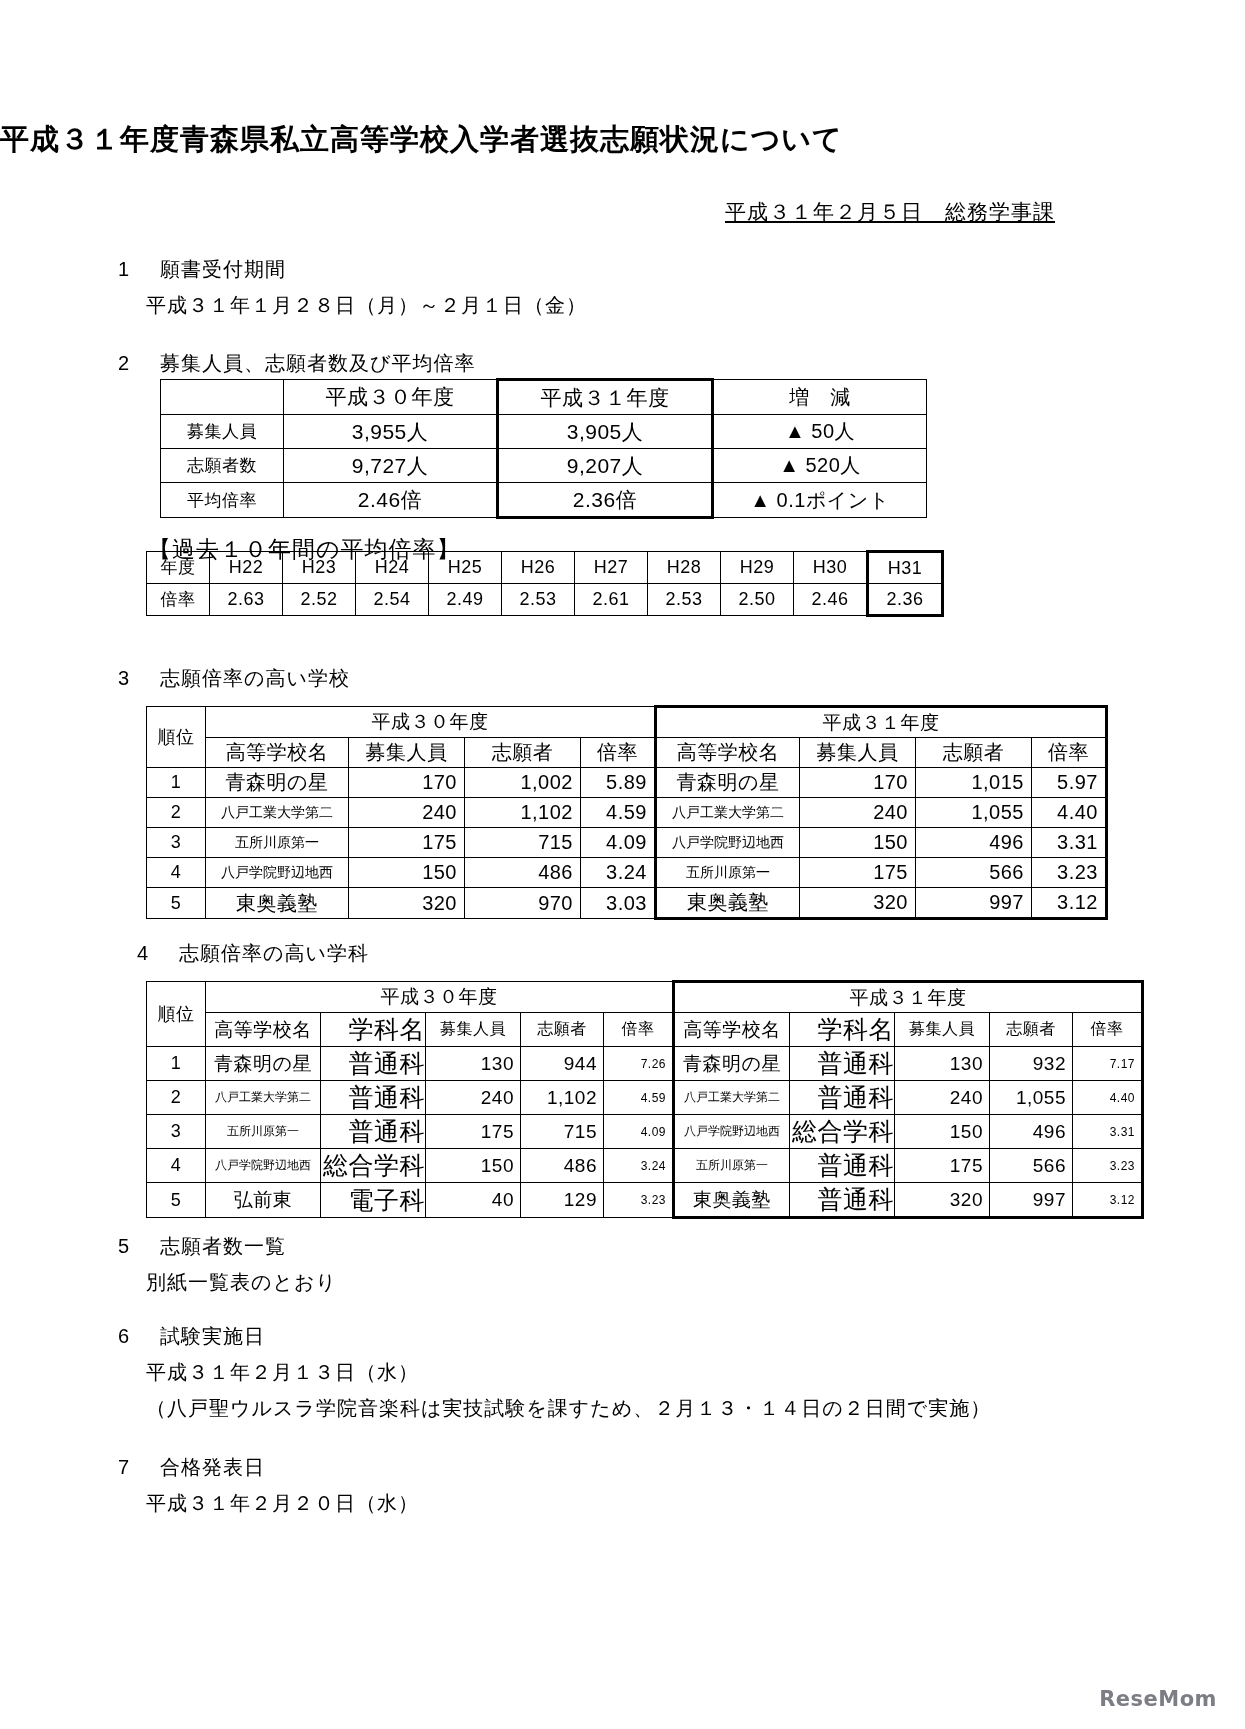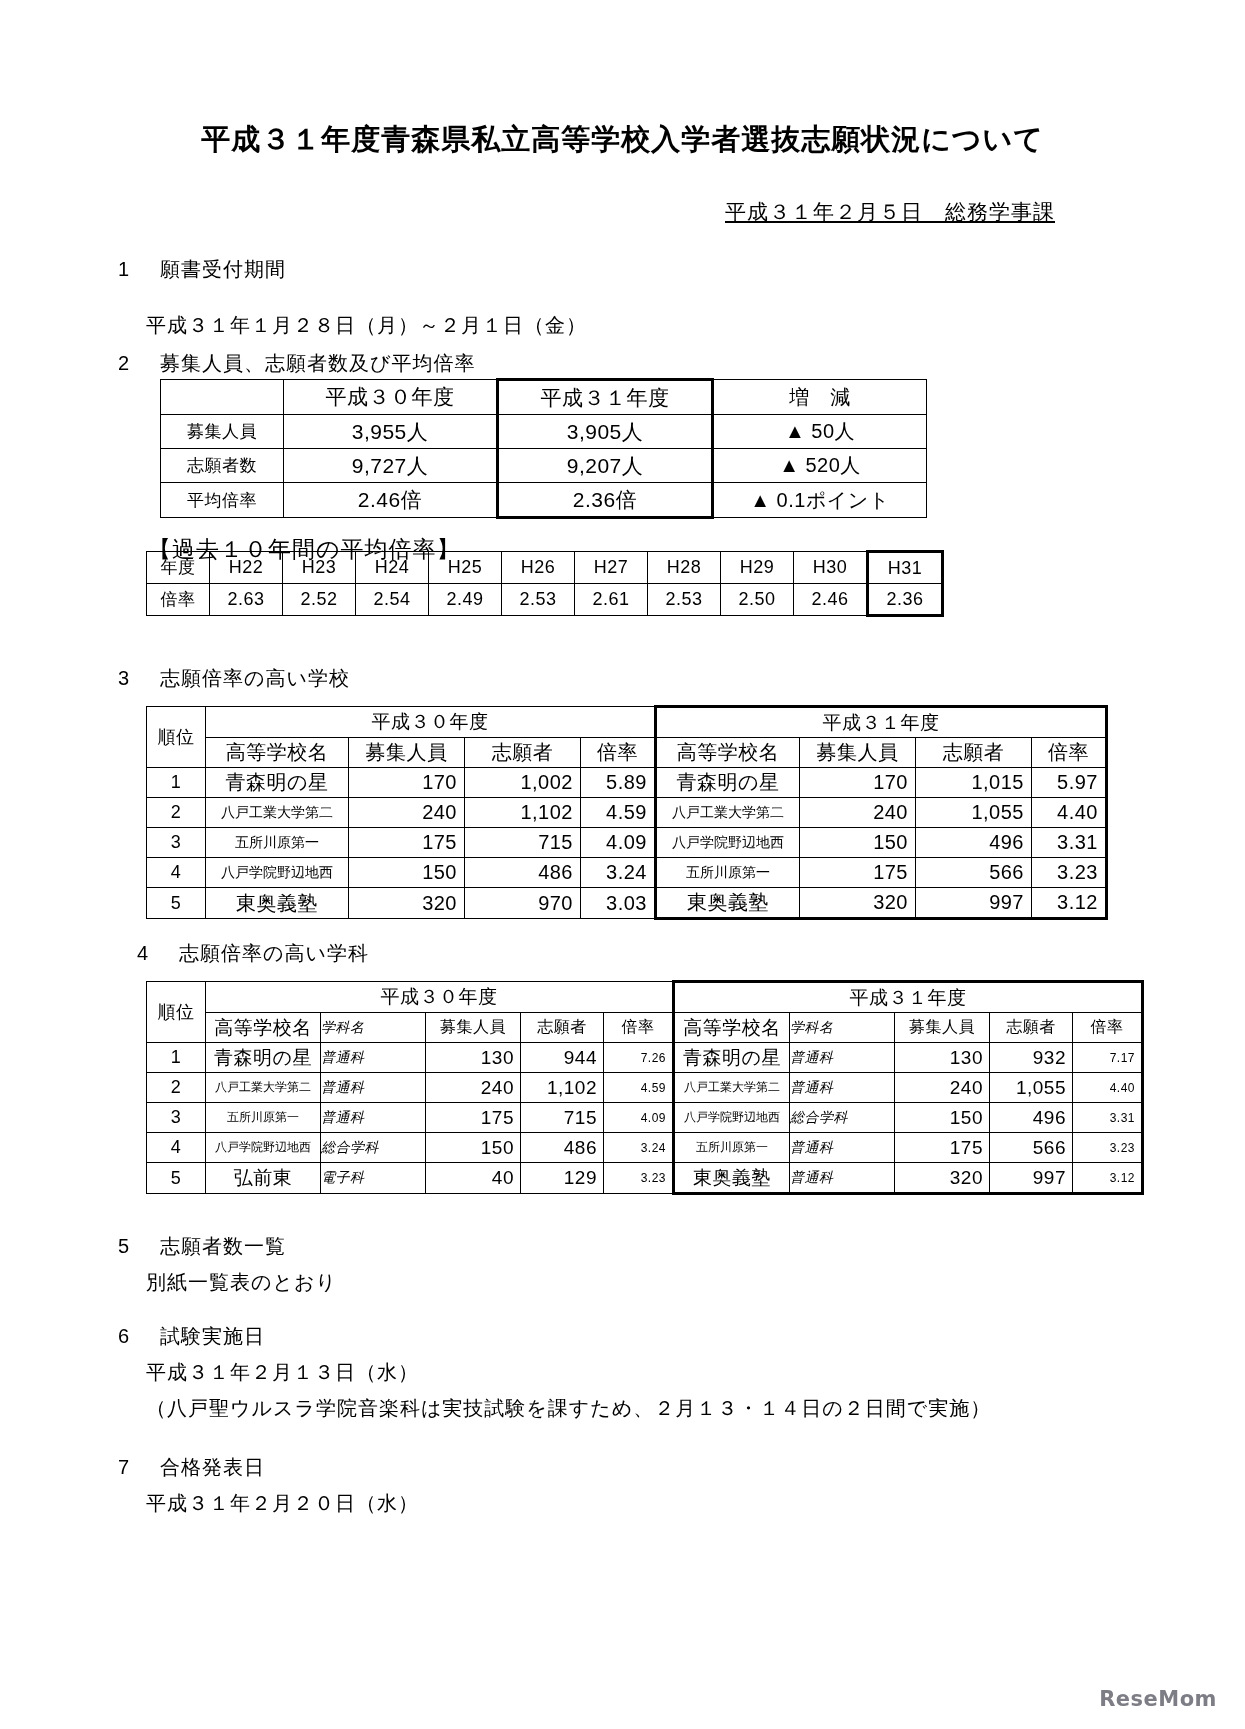"平成３１年度青森県私立高等学校入学者選抜志願状況について" .doc-title { text-align: center -> none }
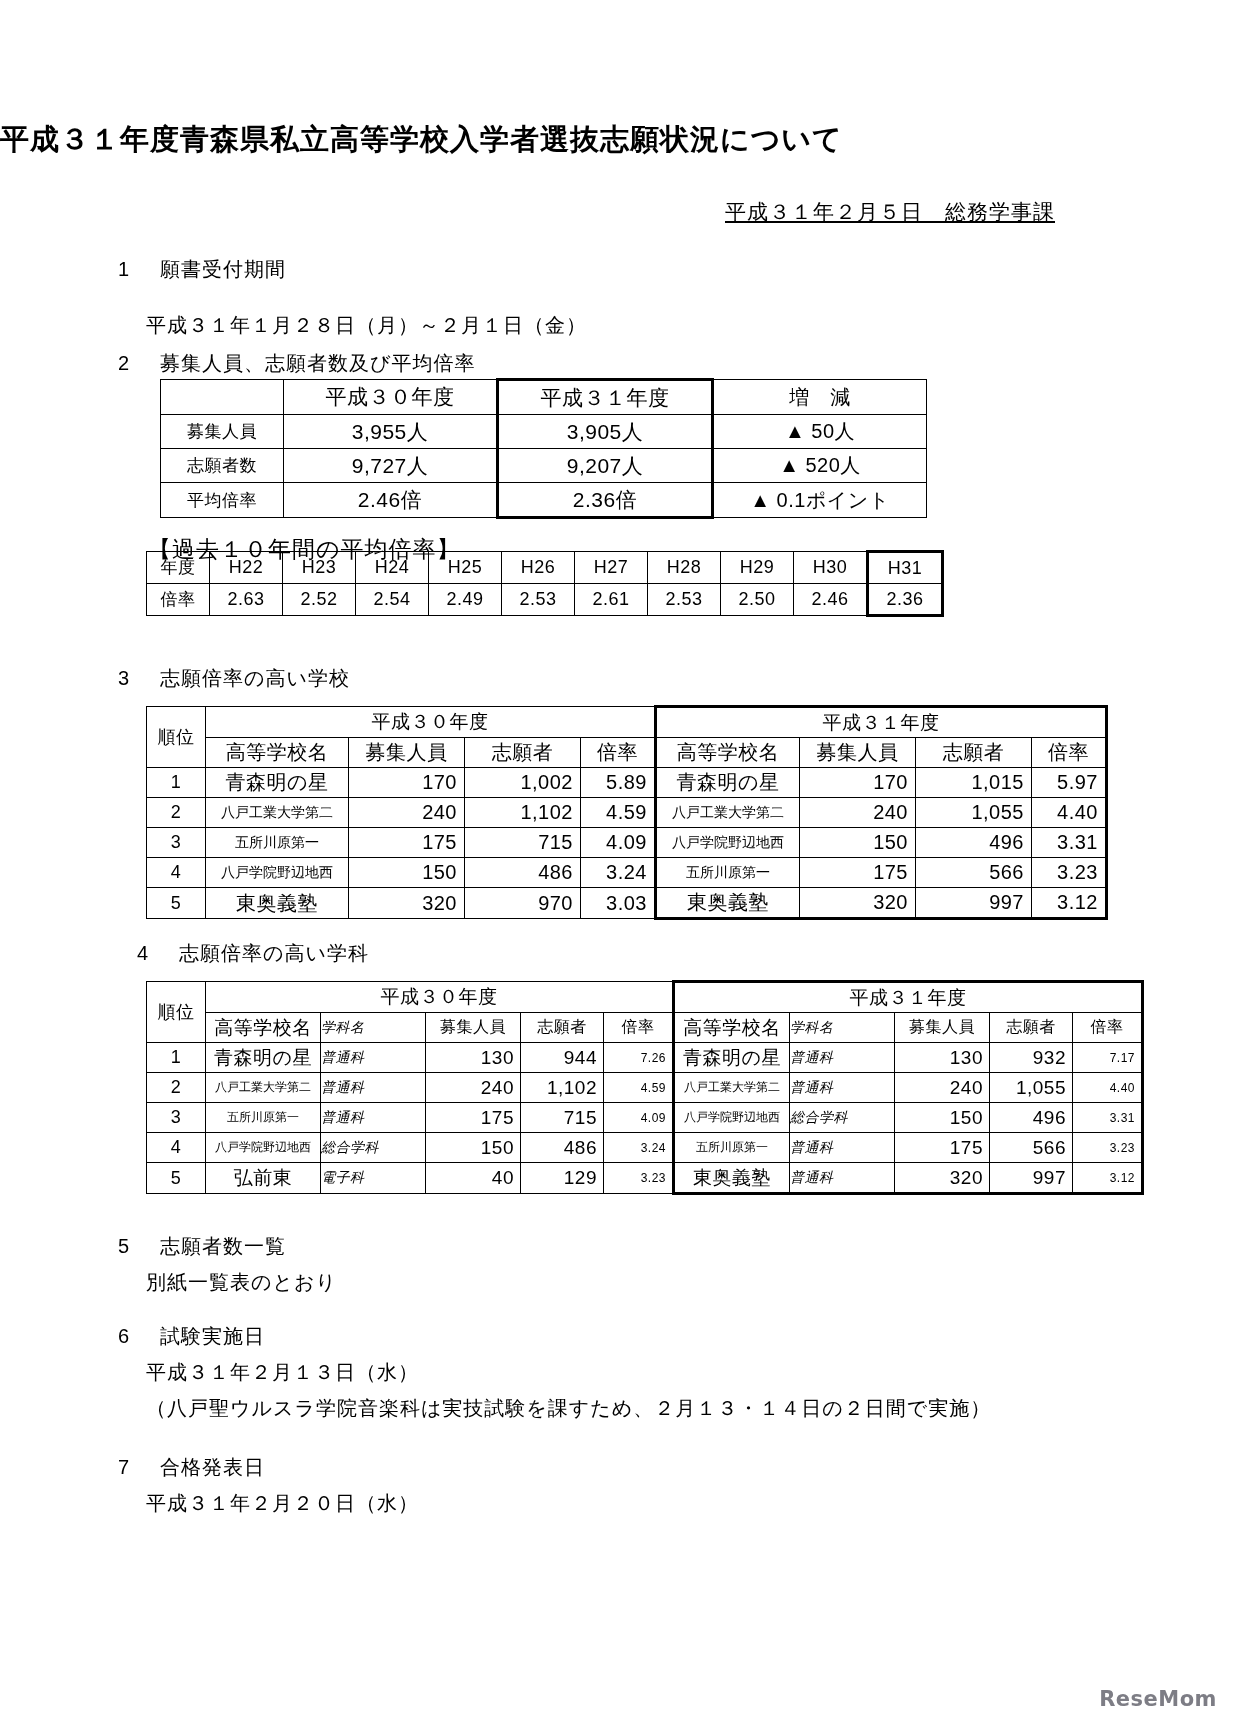"平成３１年１月２８日（月）～２月１日（金）" div.sec-body { margin-top: 20px -> none }
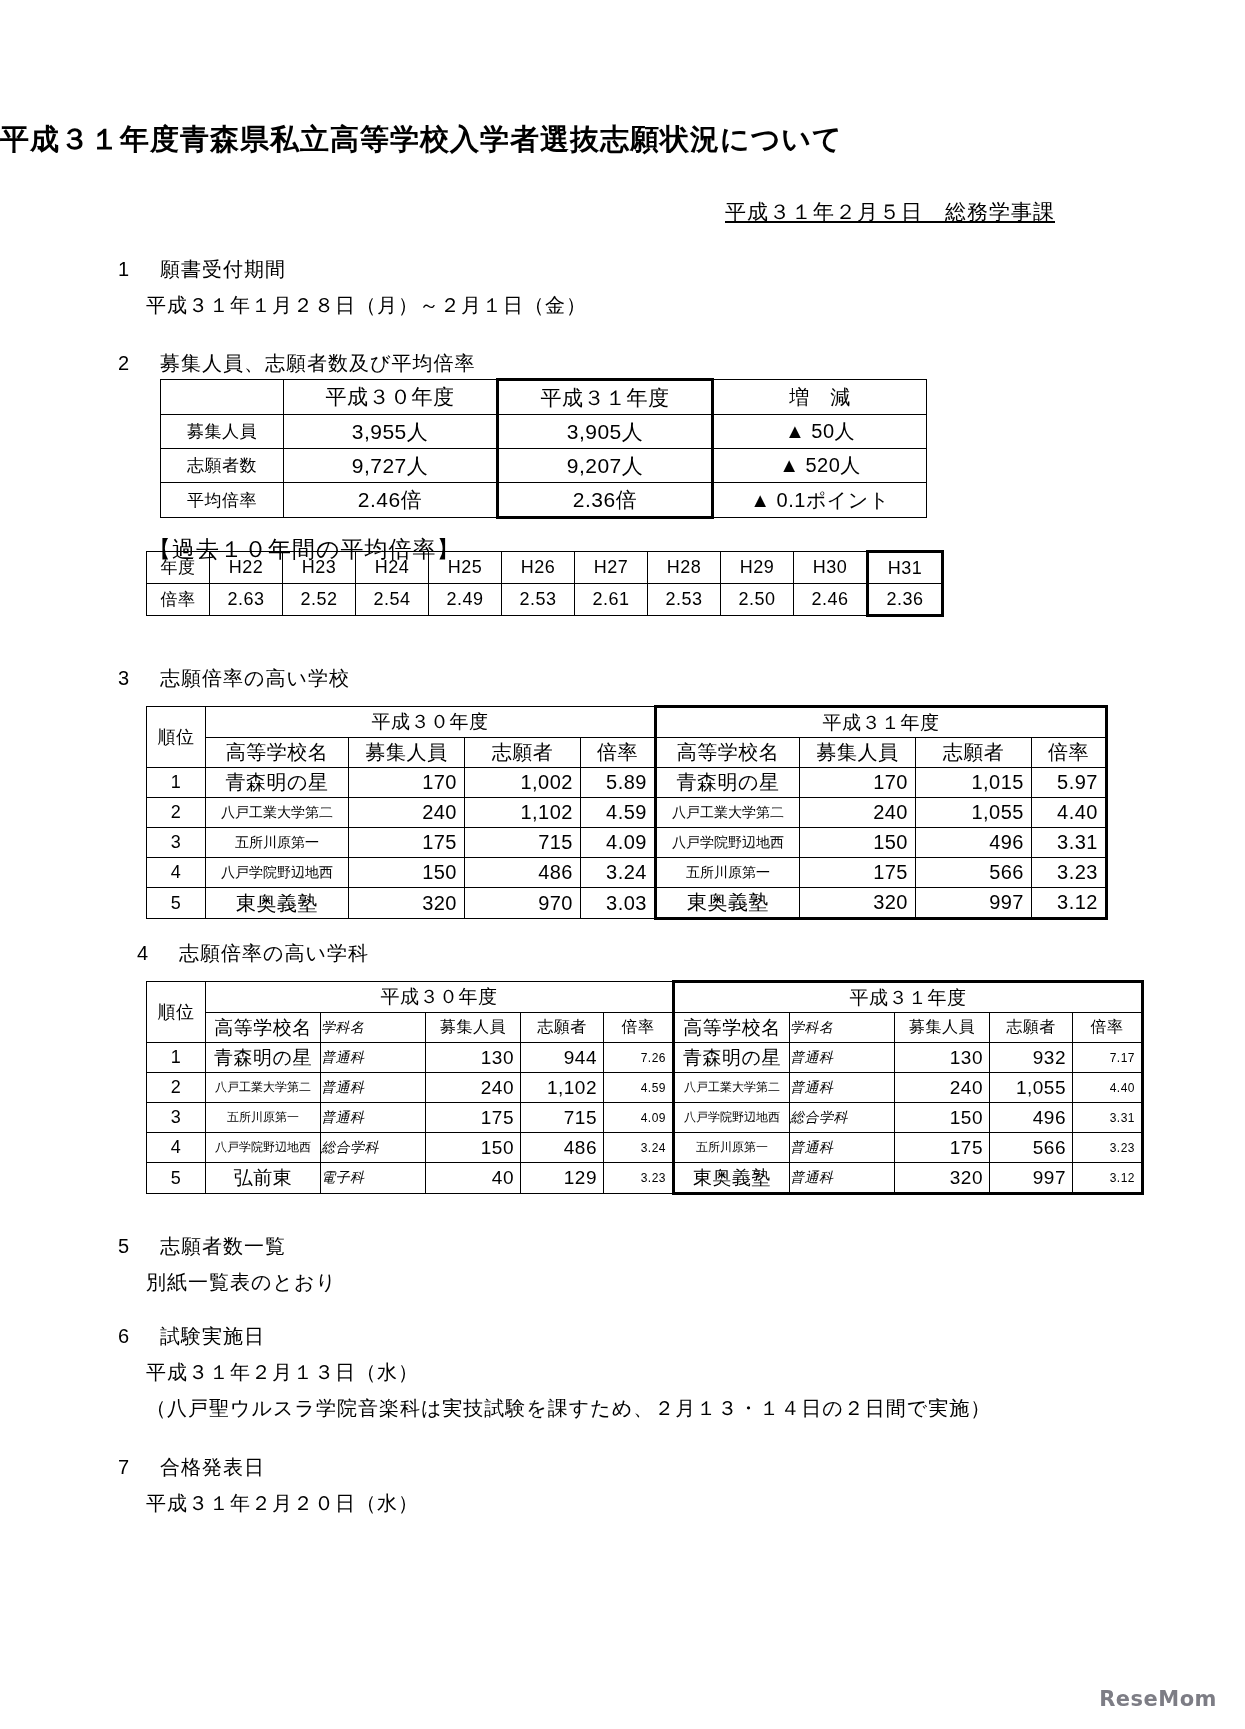"学科名" #t-dept .c-dept { font-size: 14px -> 25px; font-style: italic -> none; text-align: left -> right }
